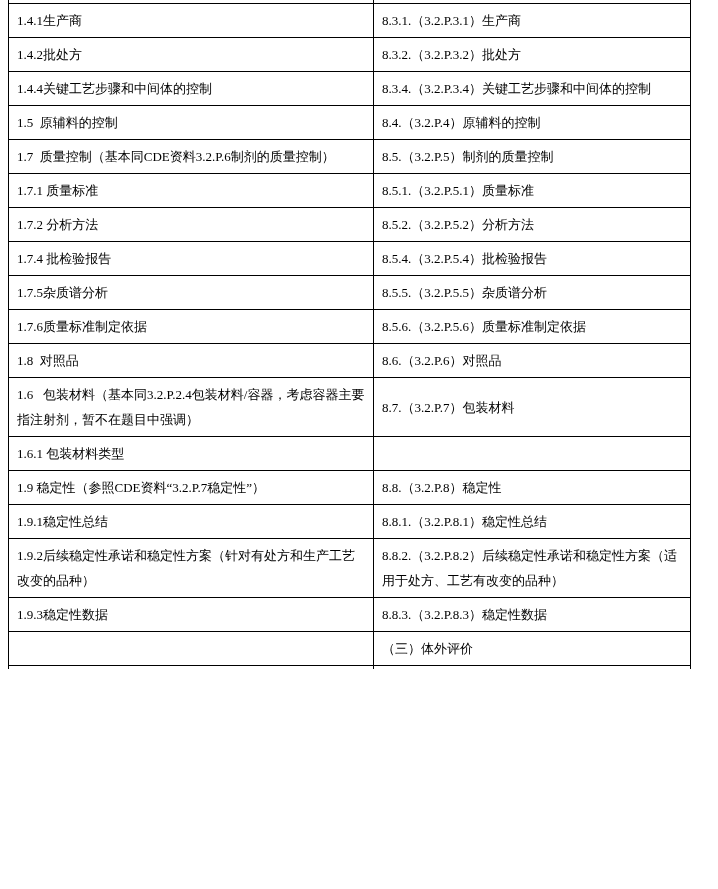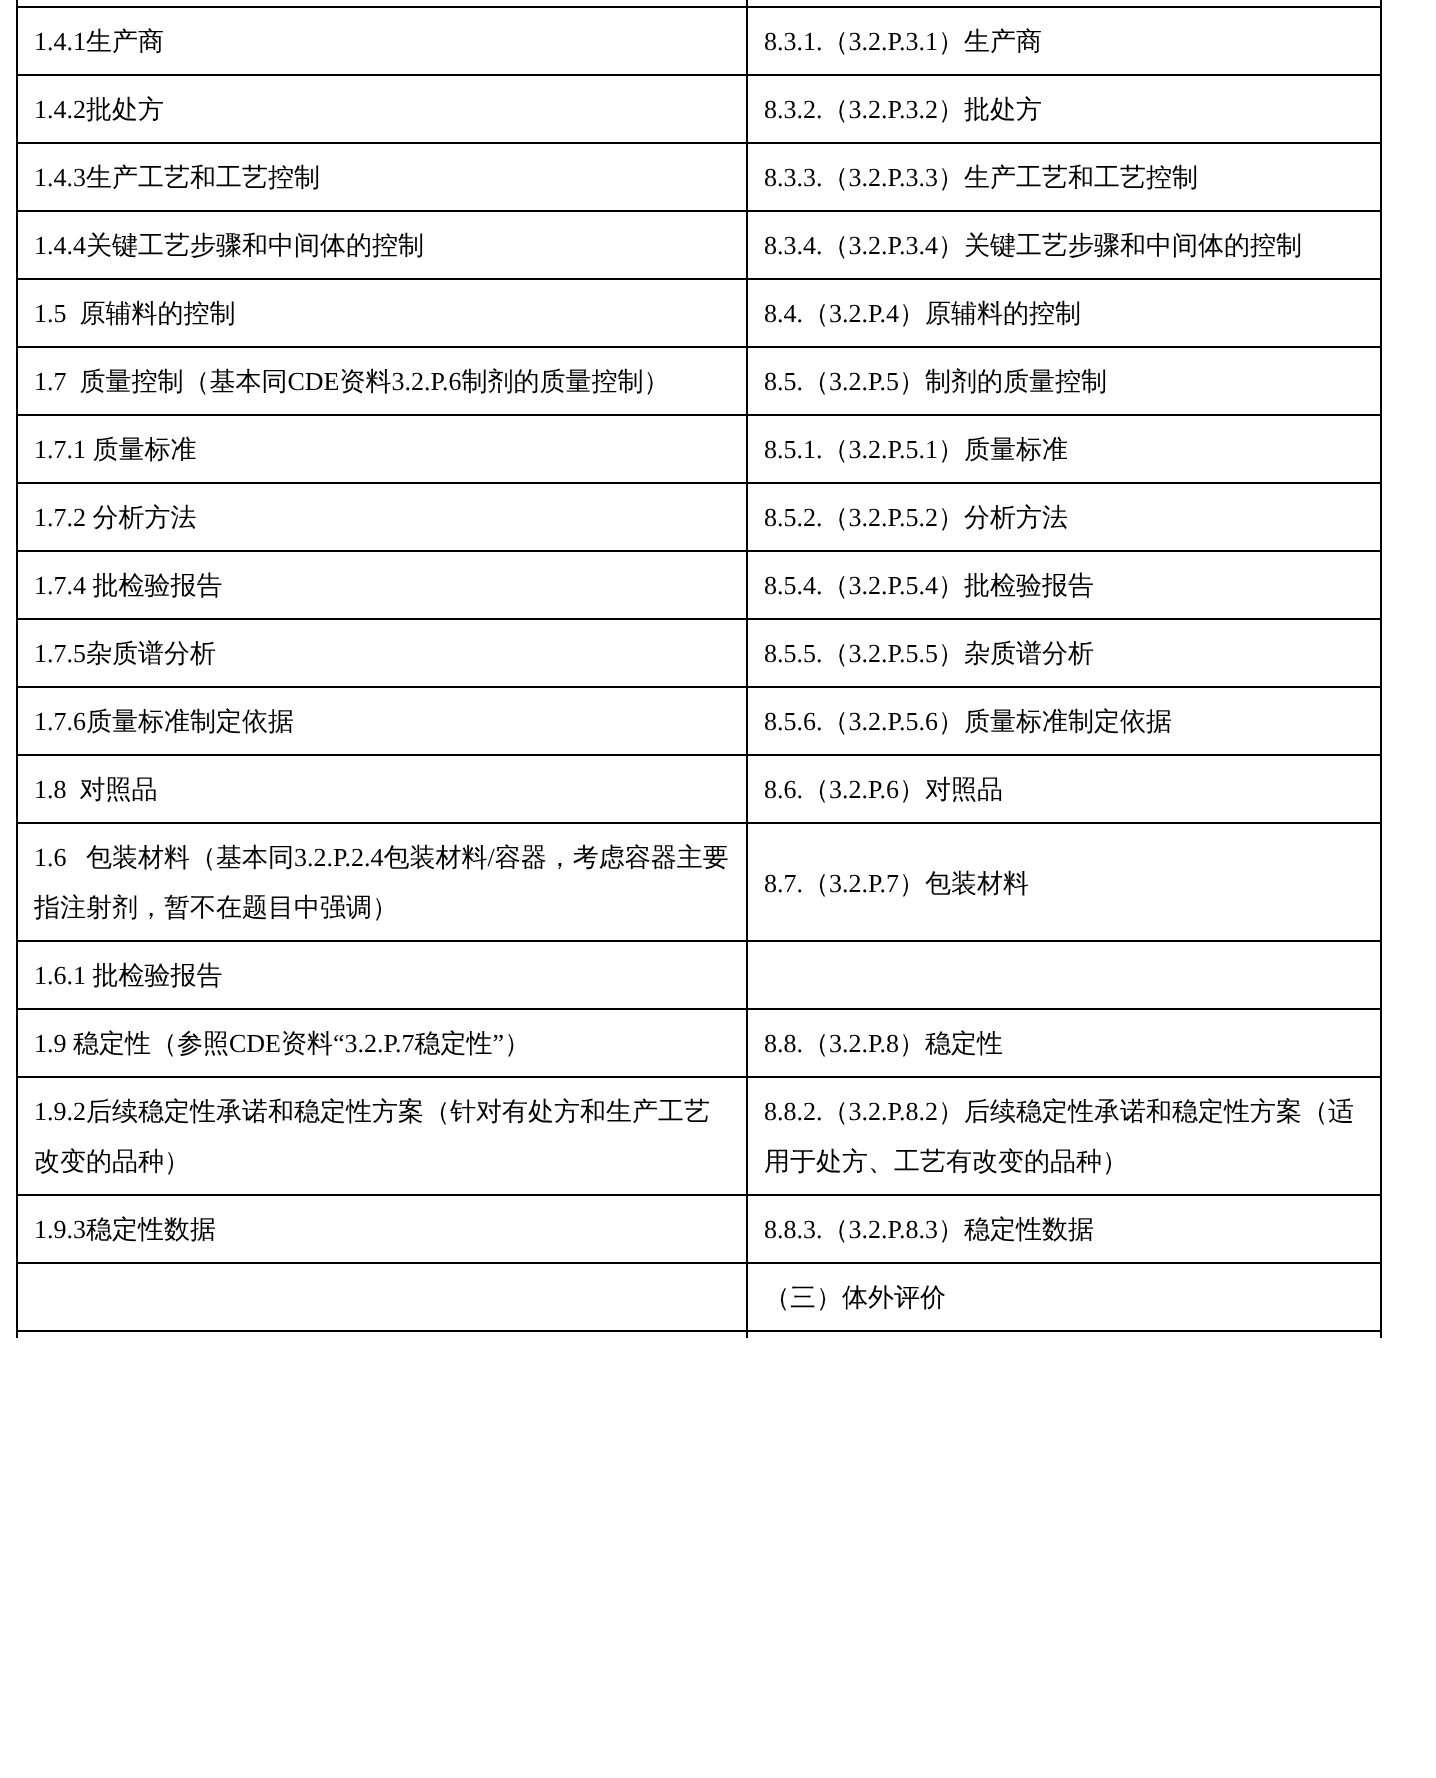"1.4.3生产工艺和工艺控制" tr { html: <tr> <td>1.4.3生产工艺和工艺控制</td> <td>8.3.3.（3.2.P.3.3）生产工艺和工艺控制</td> </tr> -> none }
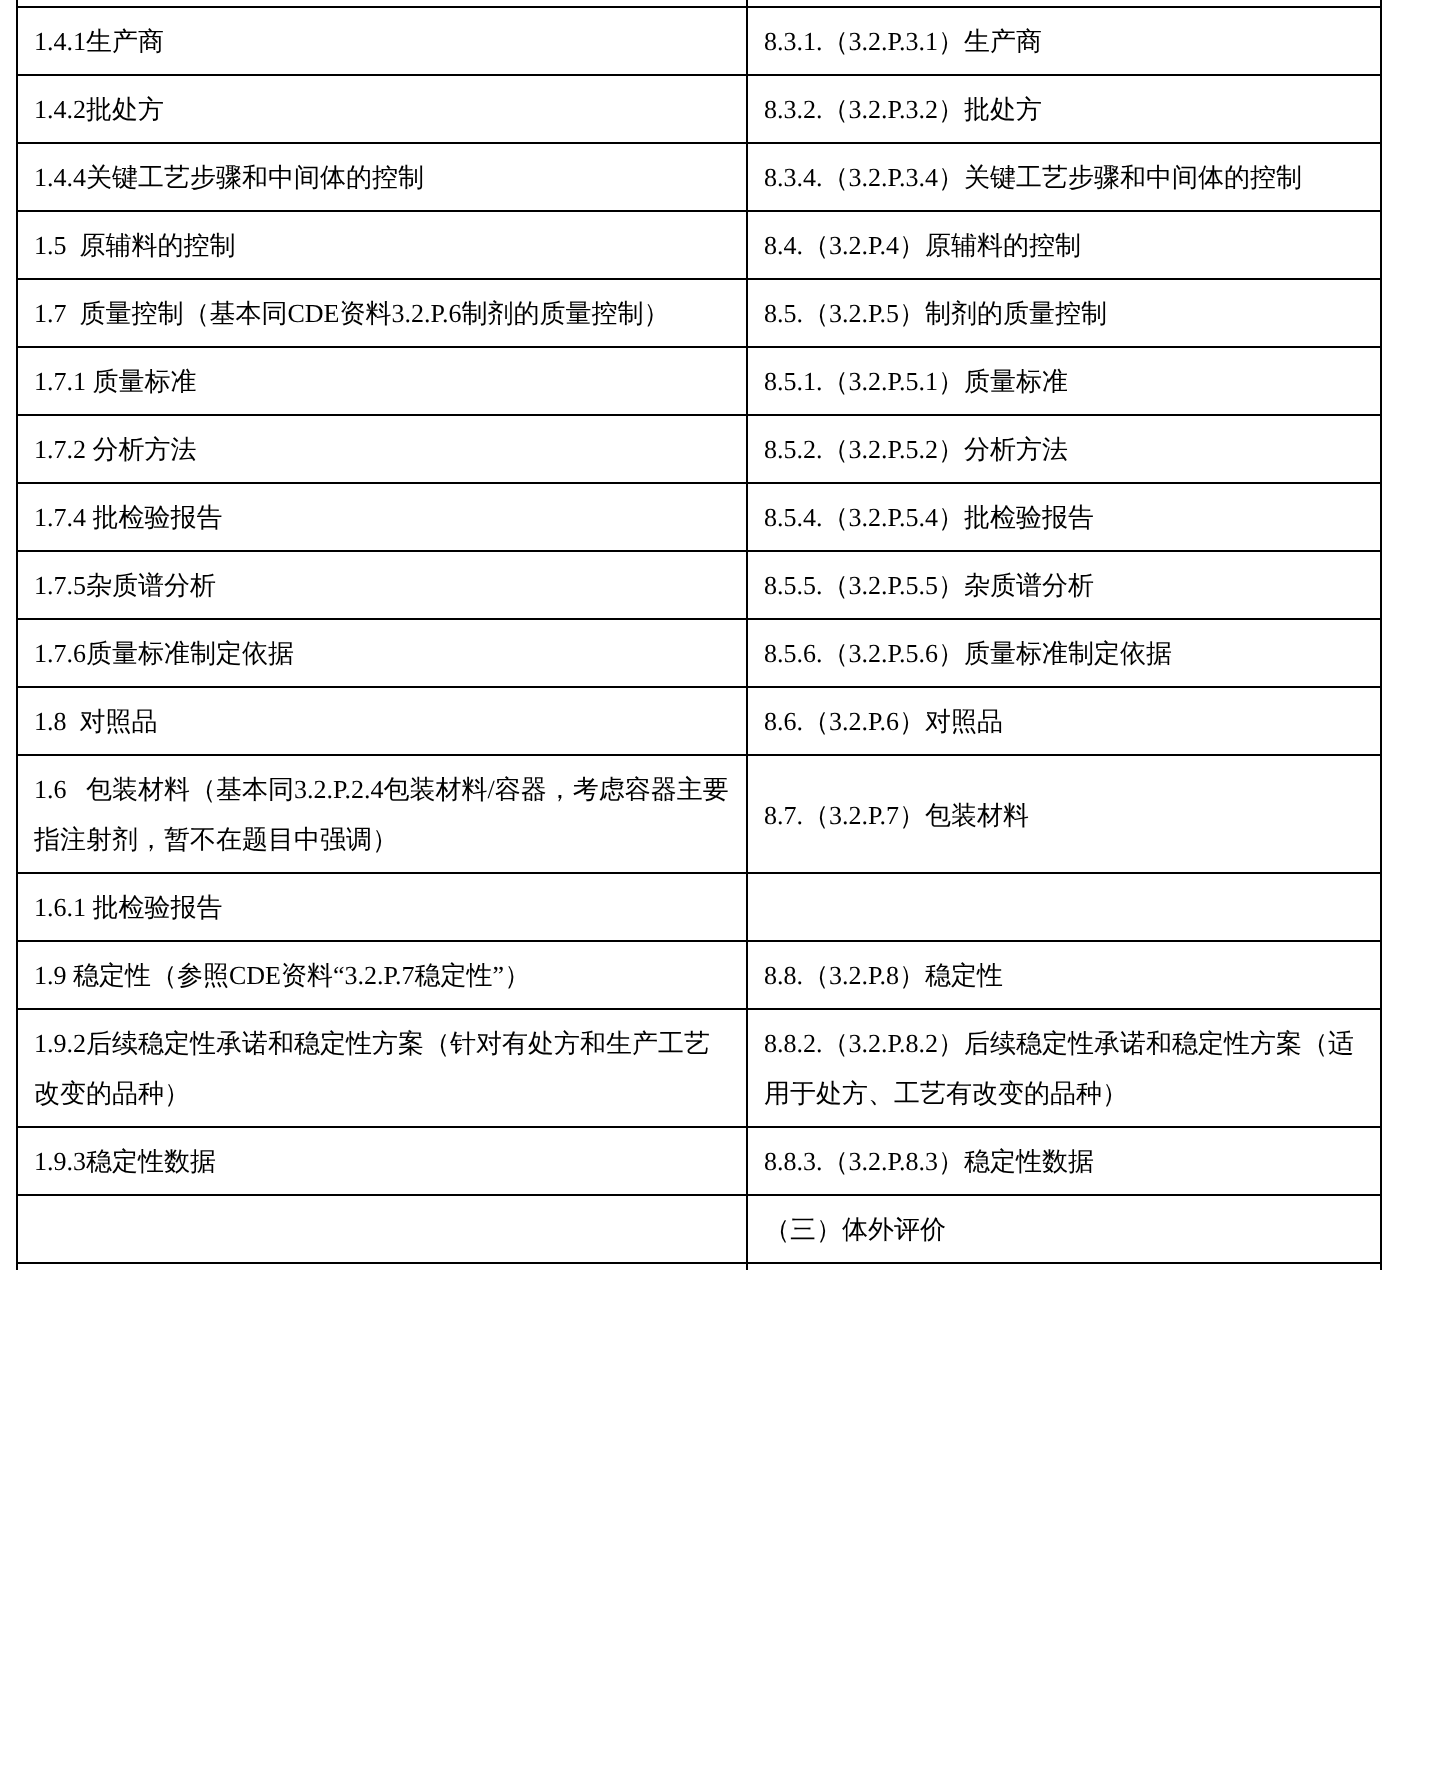"1.6.1 批检验报告" td { text: 批检验报告 -> 包装材料类型 }
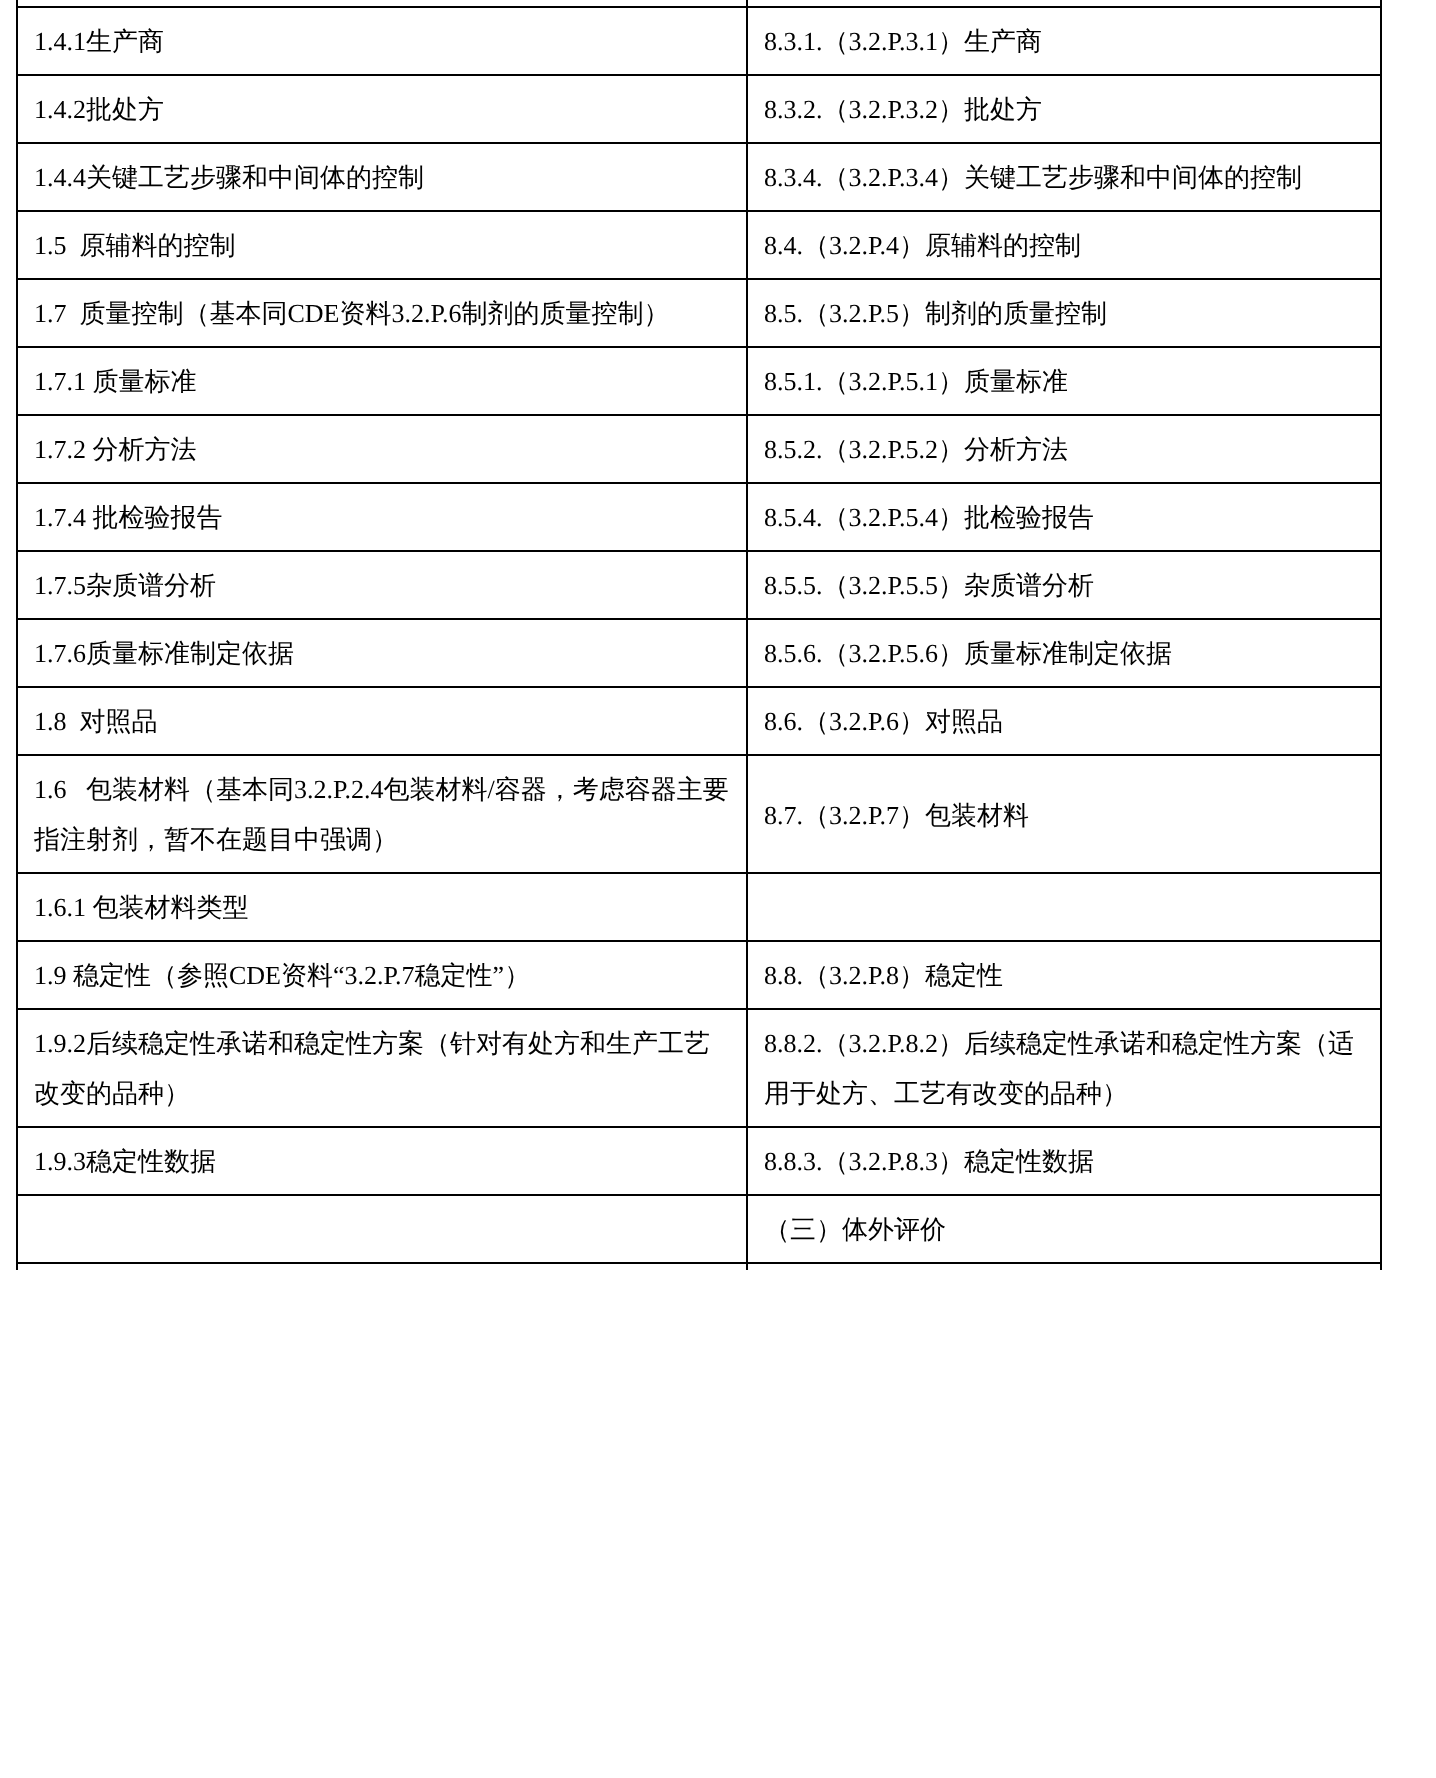"1.9.1稳定性总结" tr { html: none -> <tr> <td>1.9.1稳定性总结</td> <td>8.8.1.（3.2.P.8.1）稳定性总结</td> </tr> }
